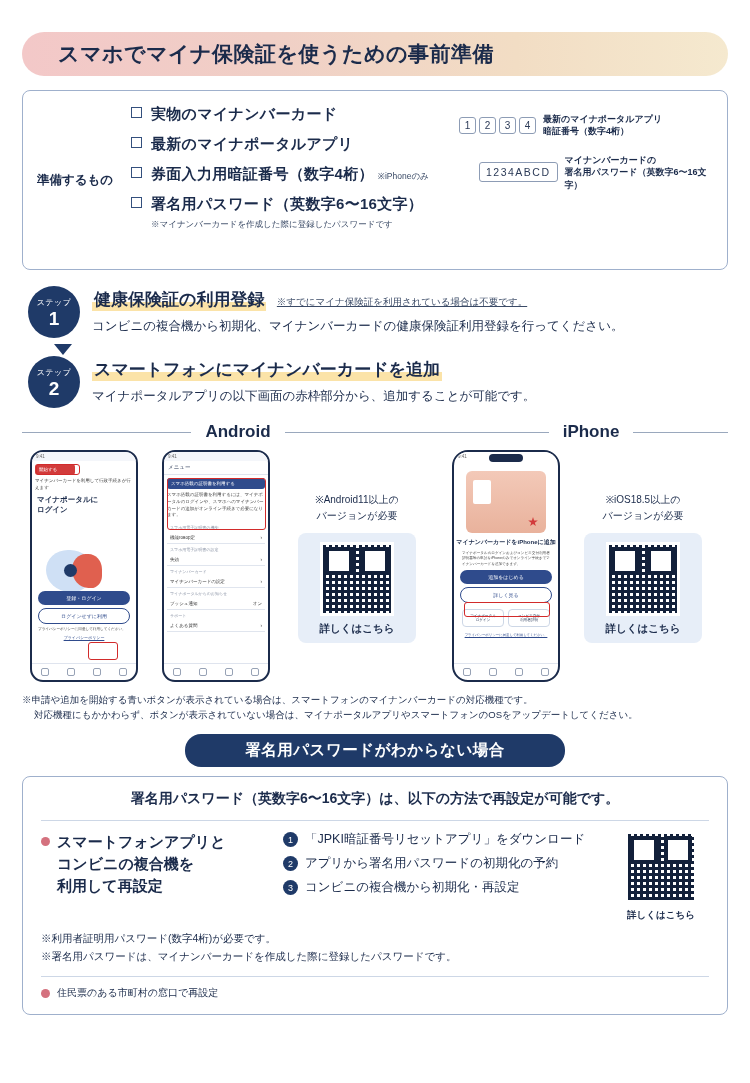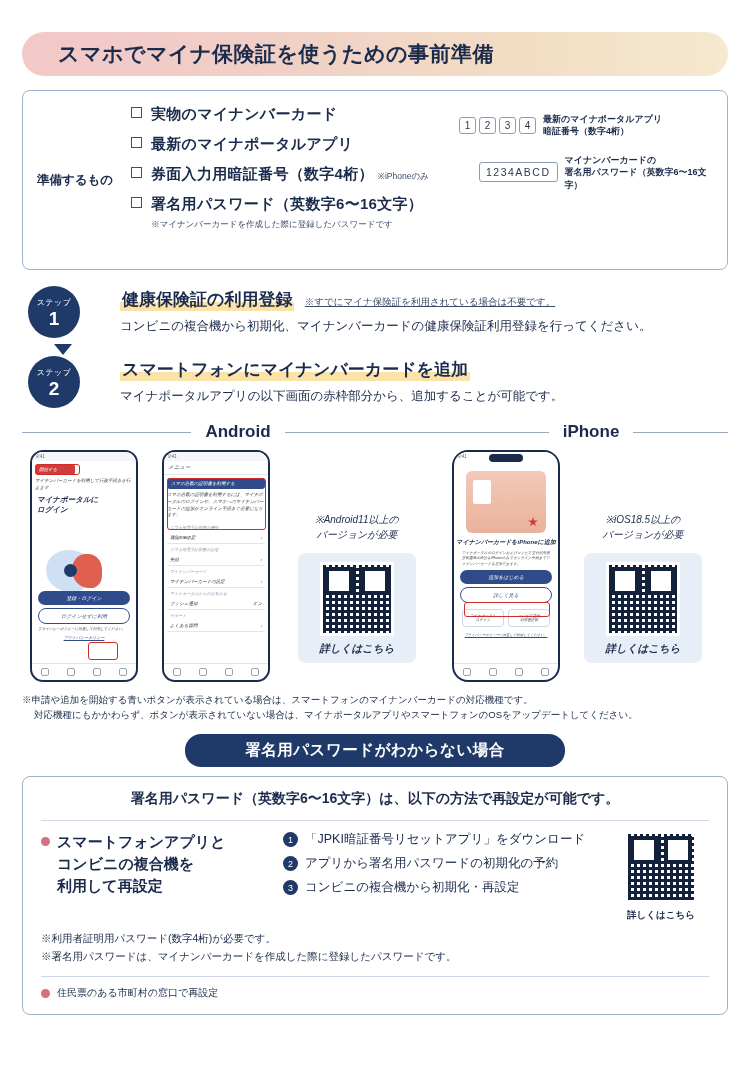"ステップ" .step-row { gap: 28px -> none }
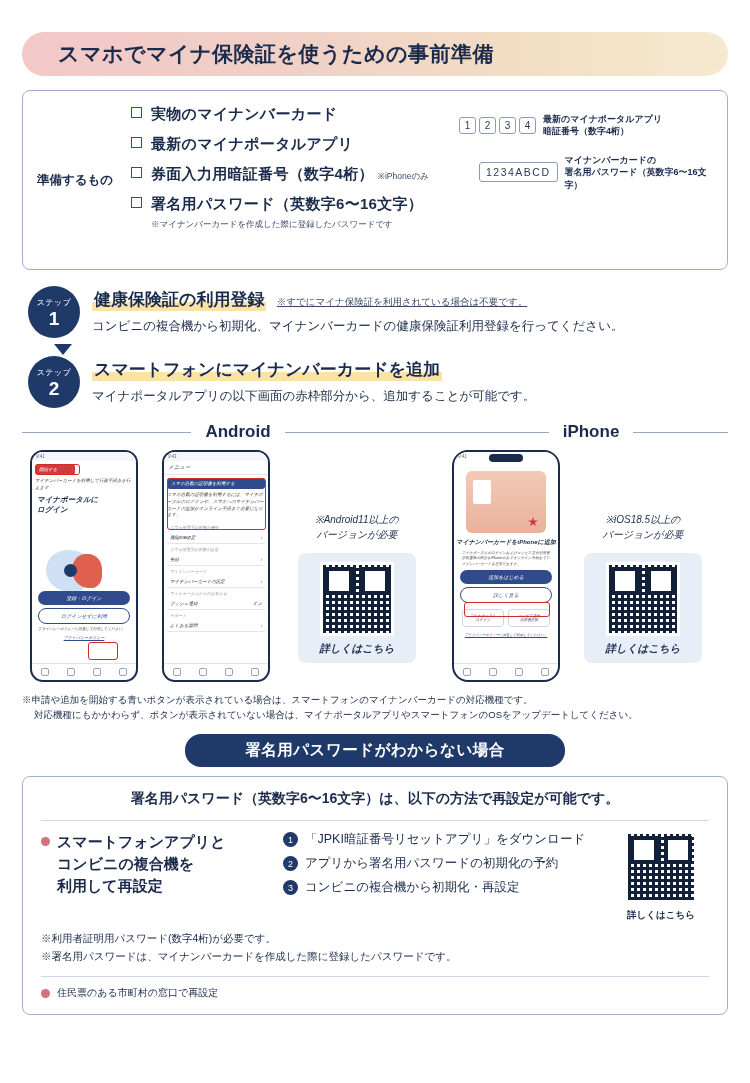"マイナポータルに" .phones { align-items: center -> flex-start; font-style: italic -> none }
